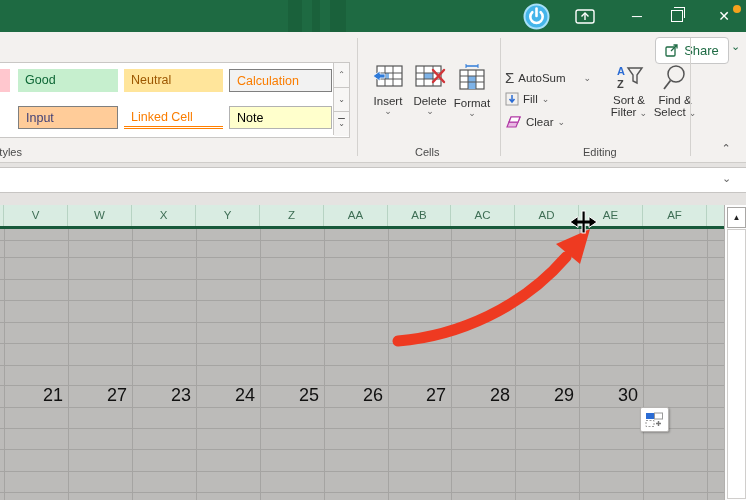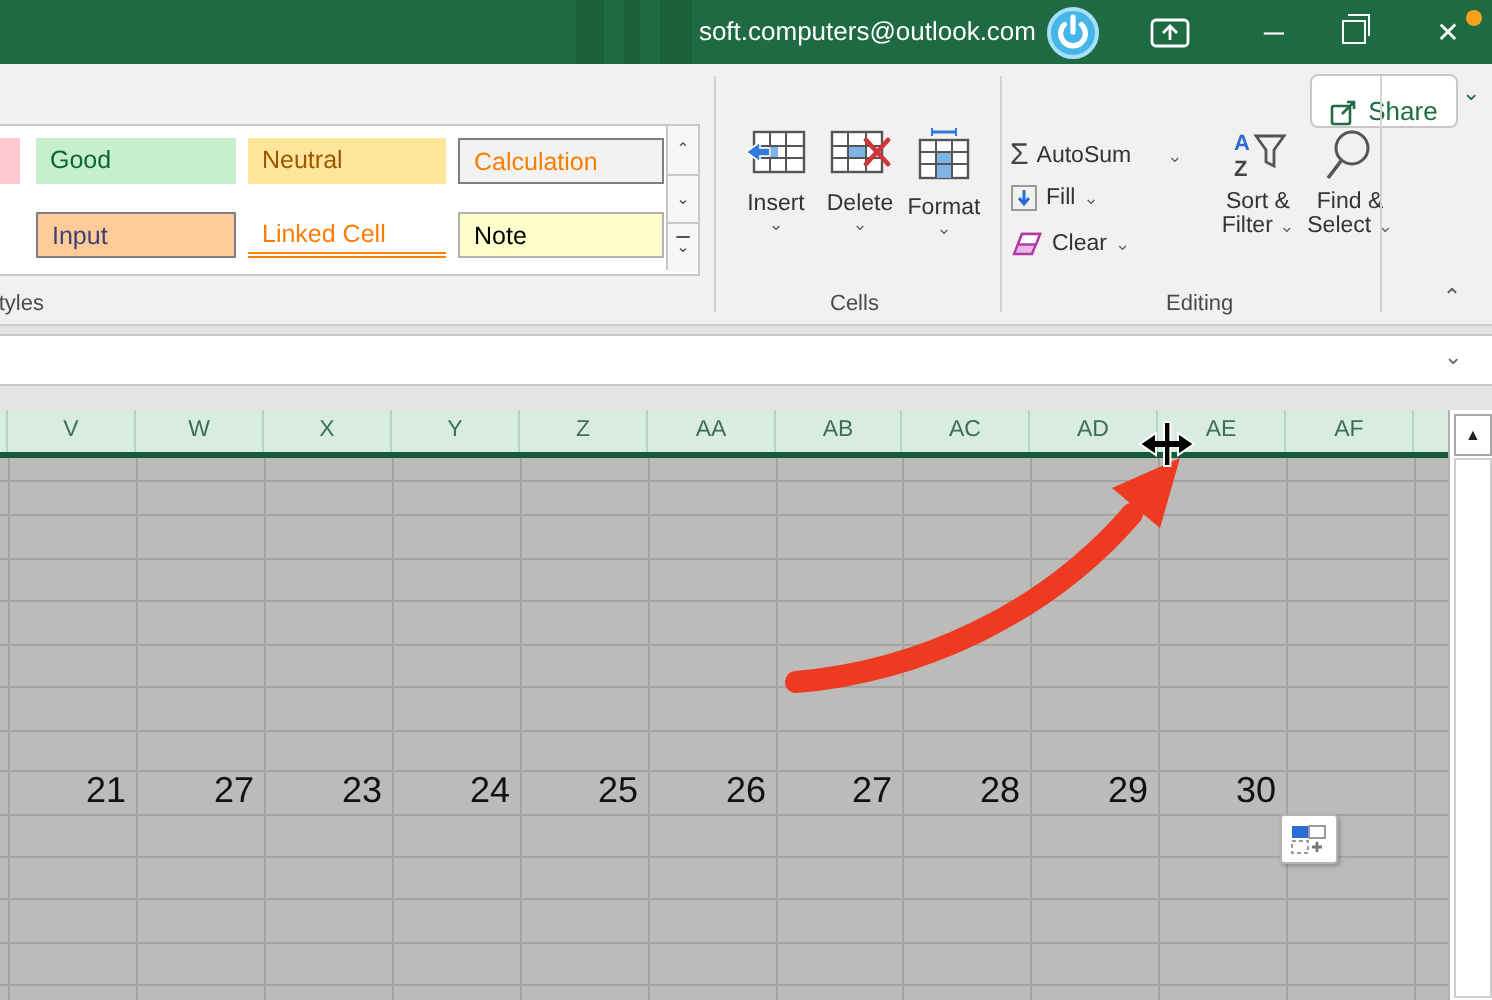"soft.computers@outlook.com" div.abs { html: <div>soft.computers@outlook.com</div> -> none }
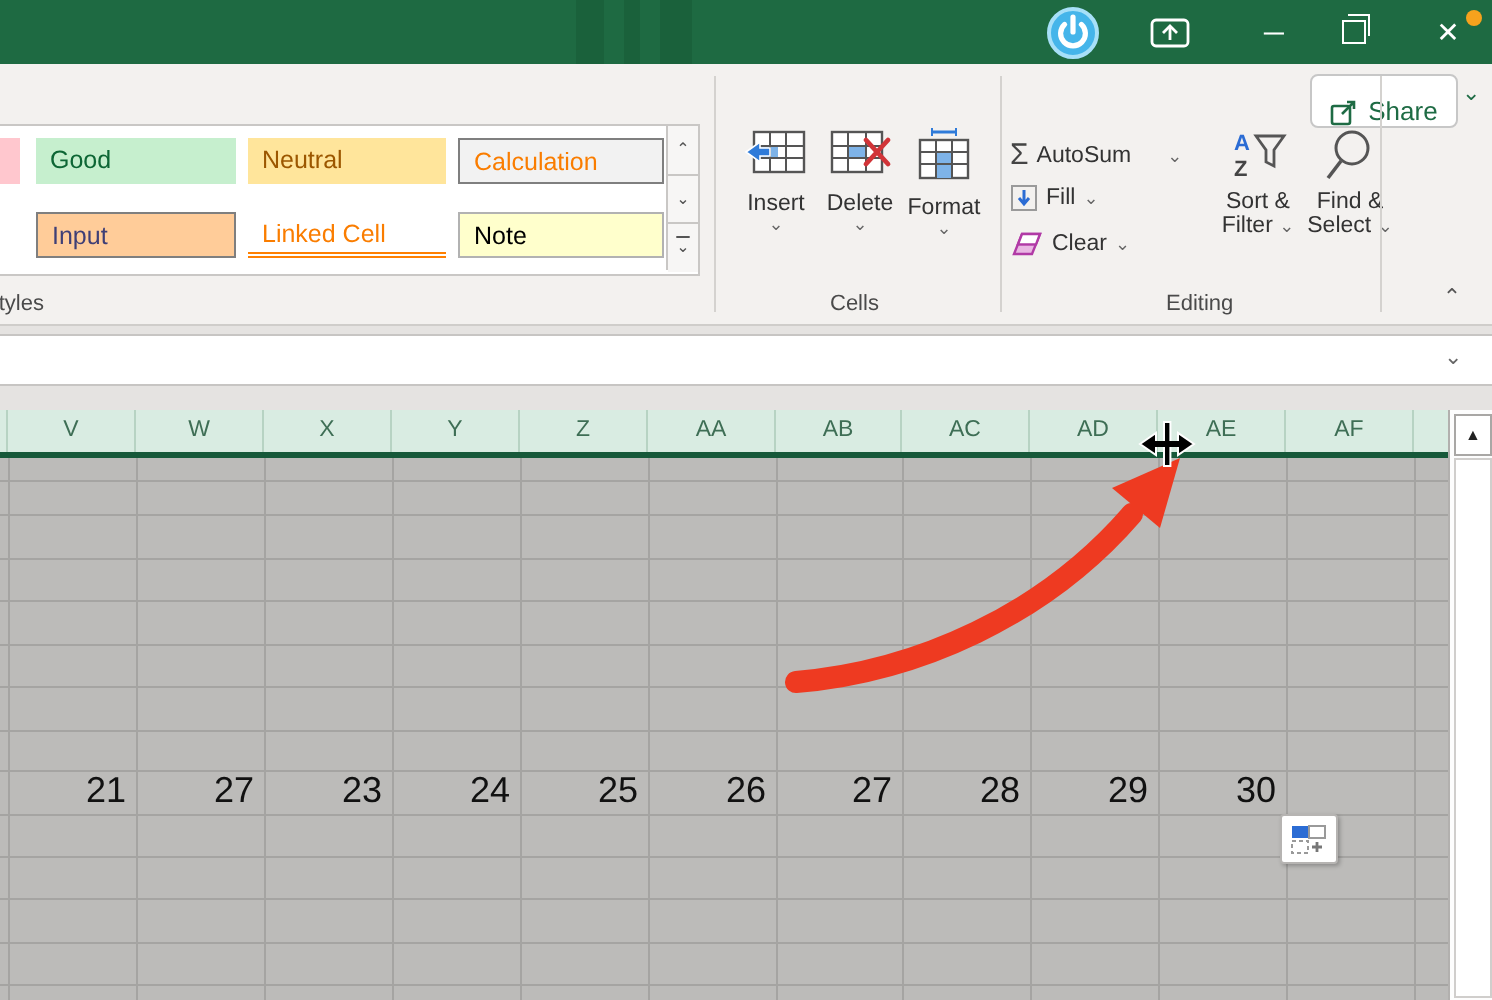"Share" .share-btn { align-items: flex-end -> center }
